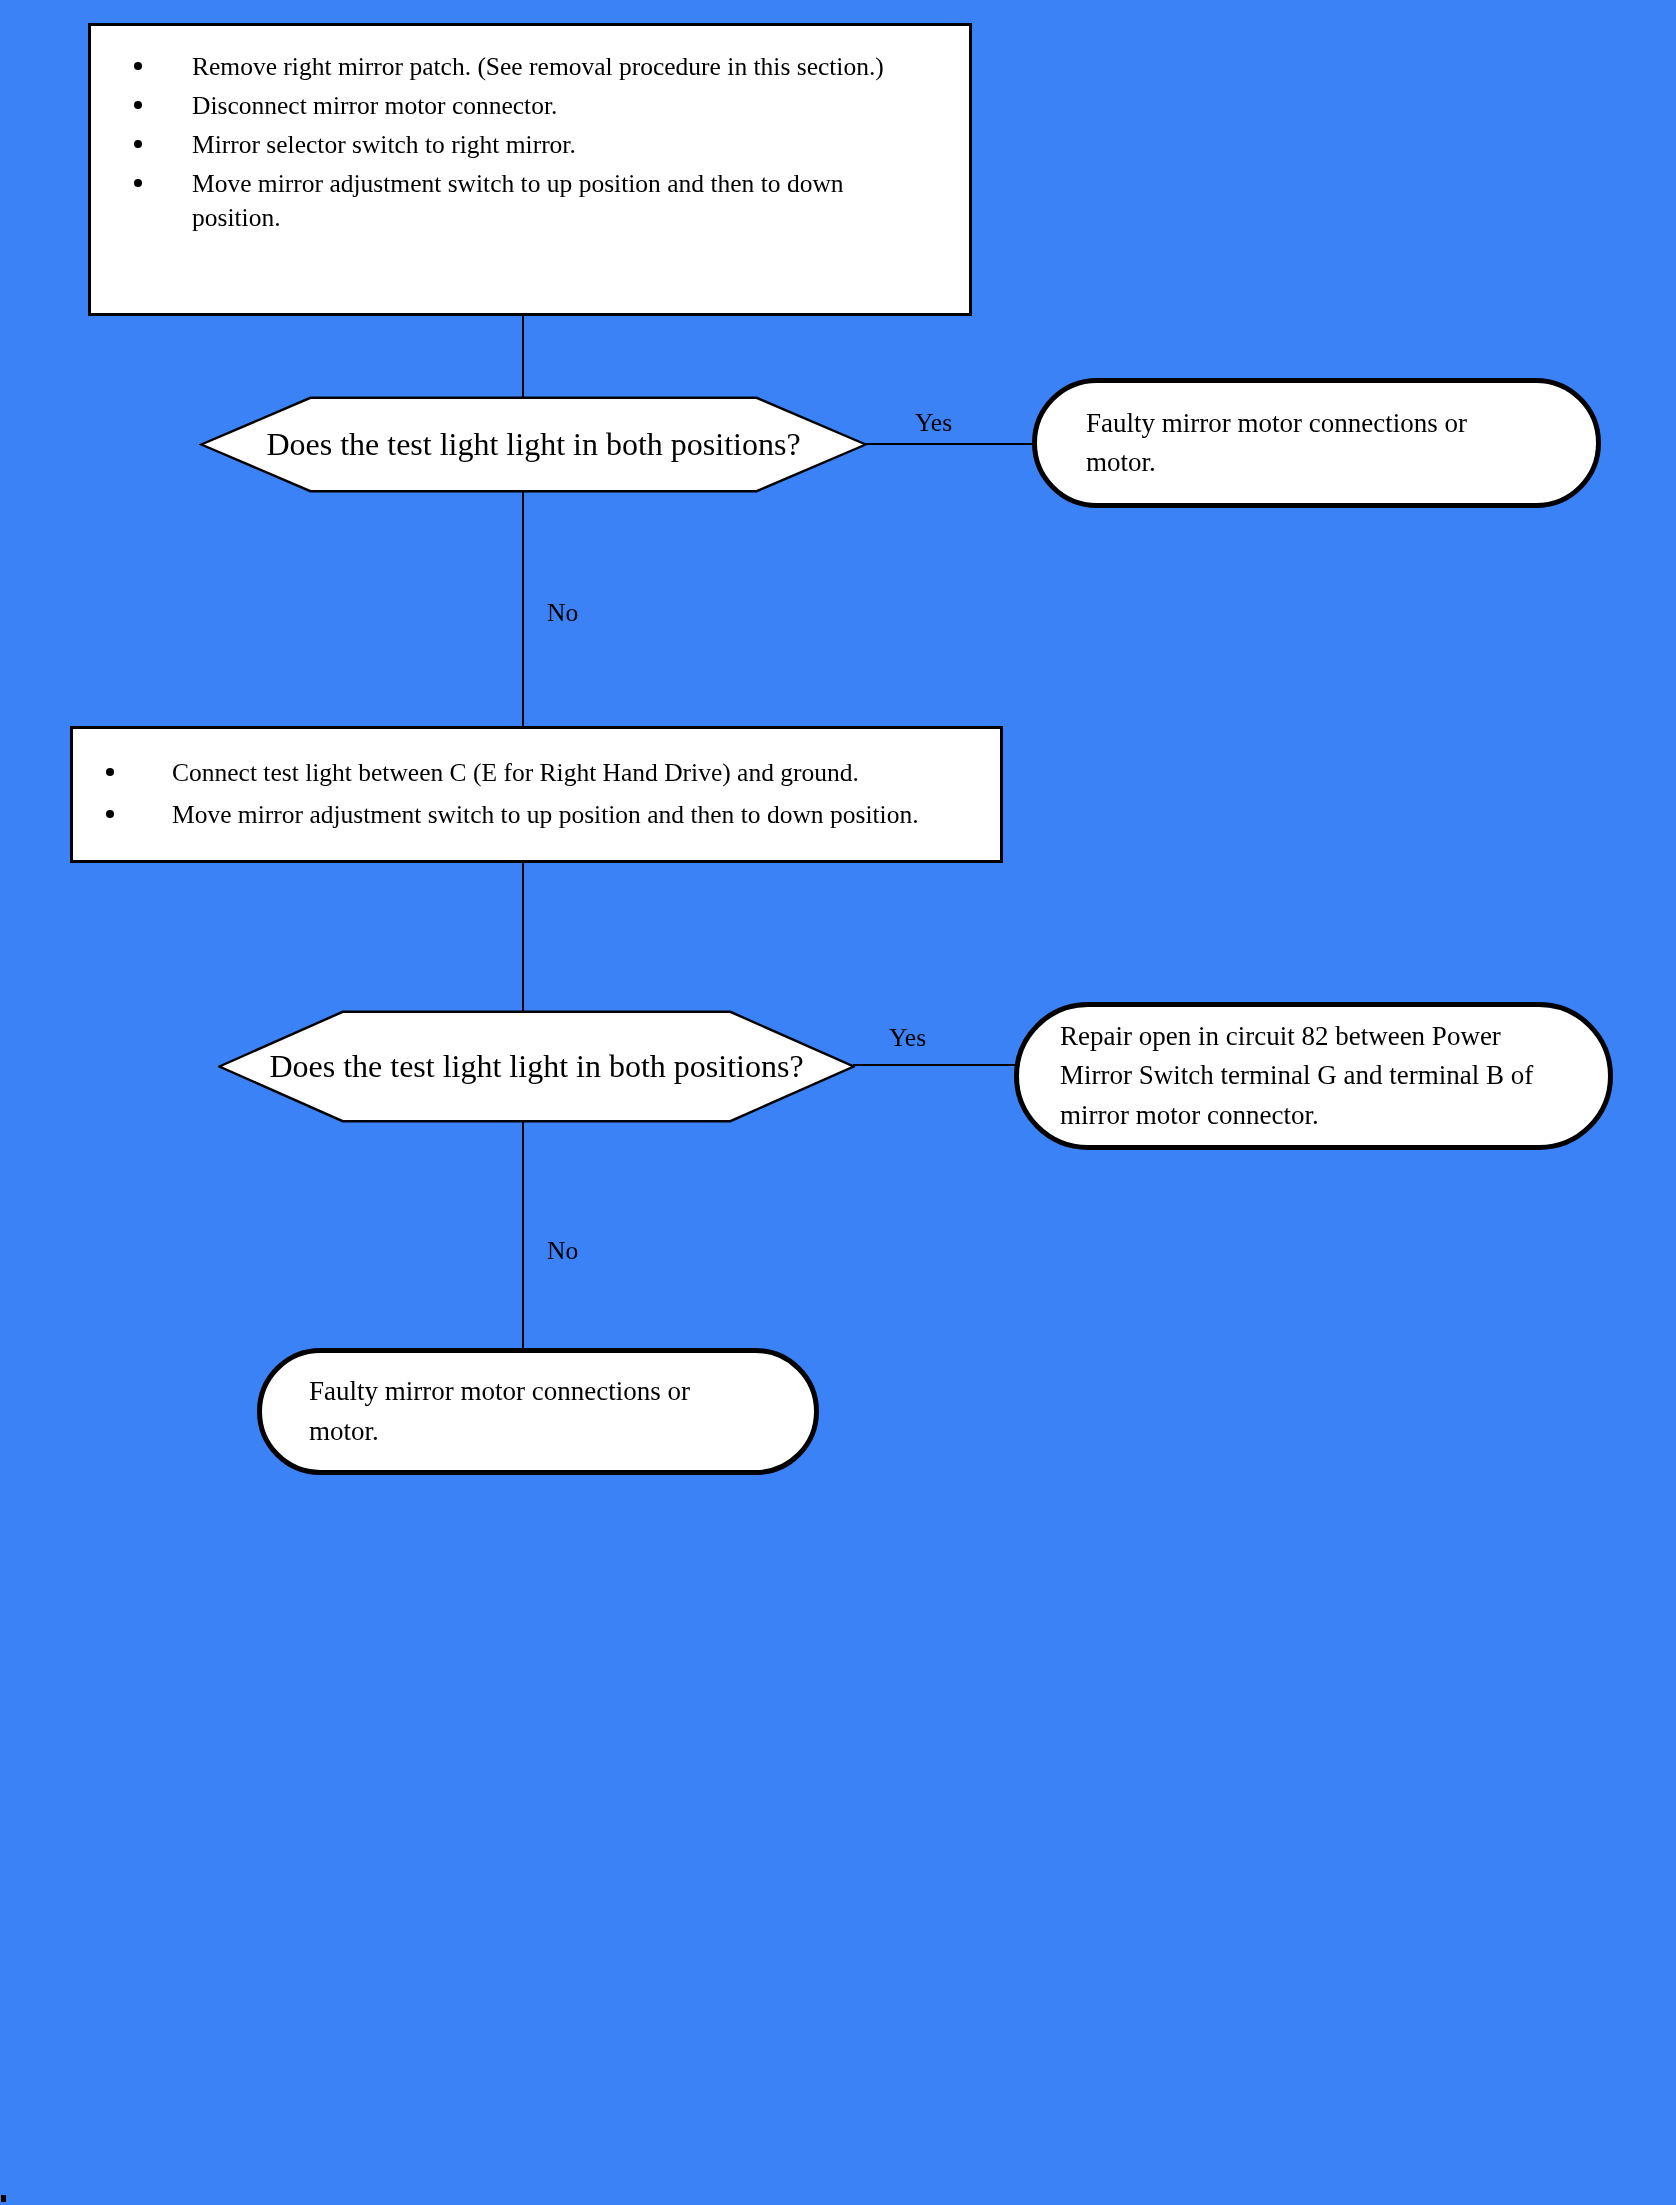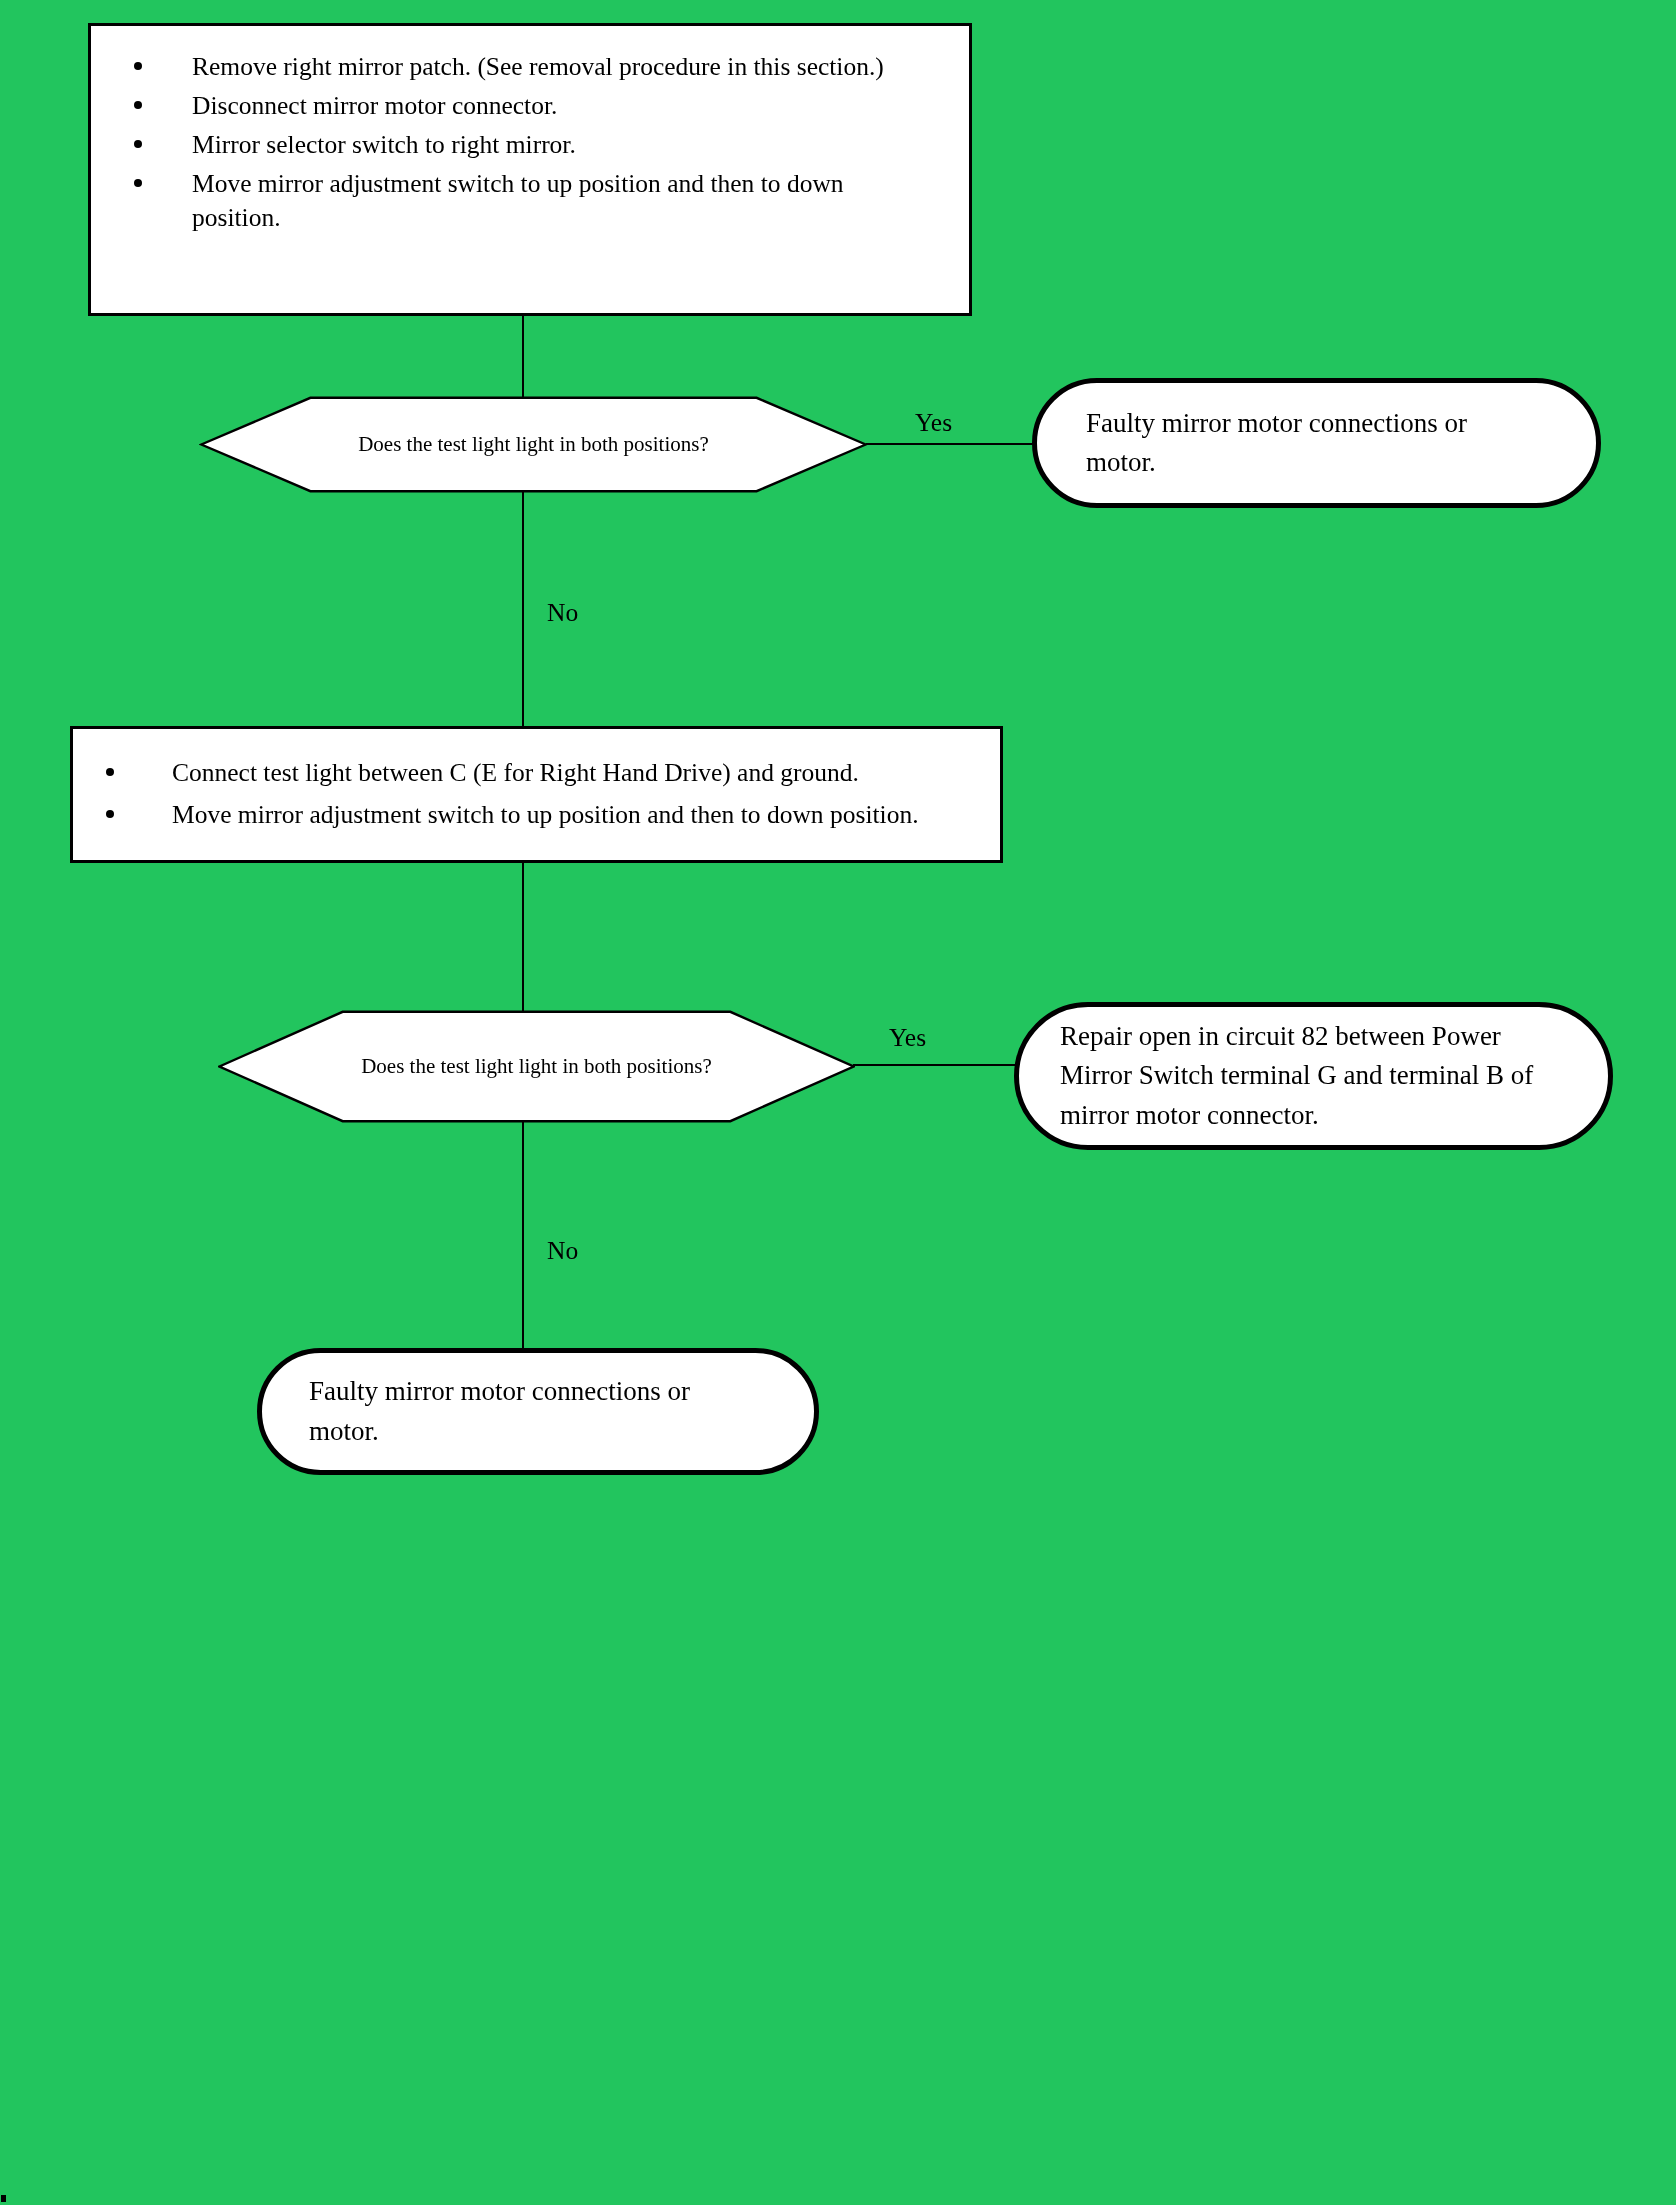"Remove right mirror patch. (See" .page { background: #22c55e -> #3b82f6 }
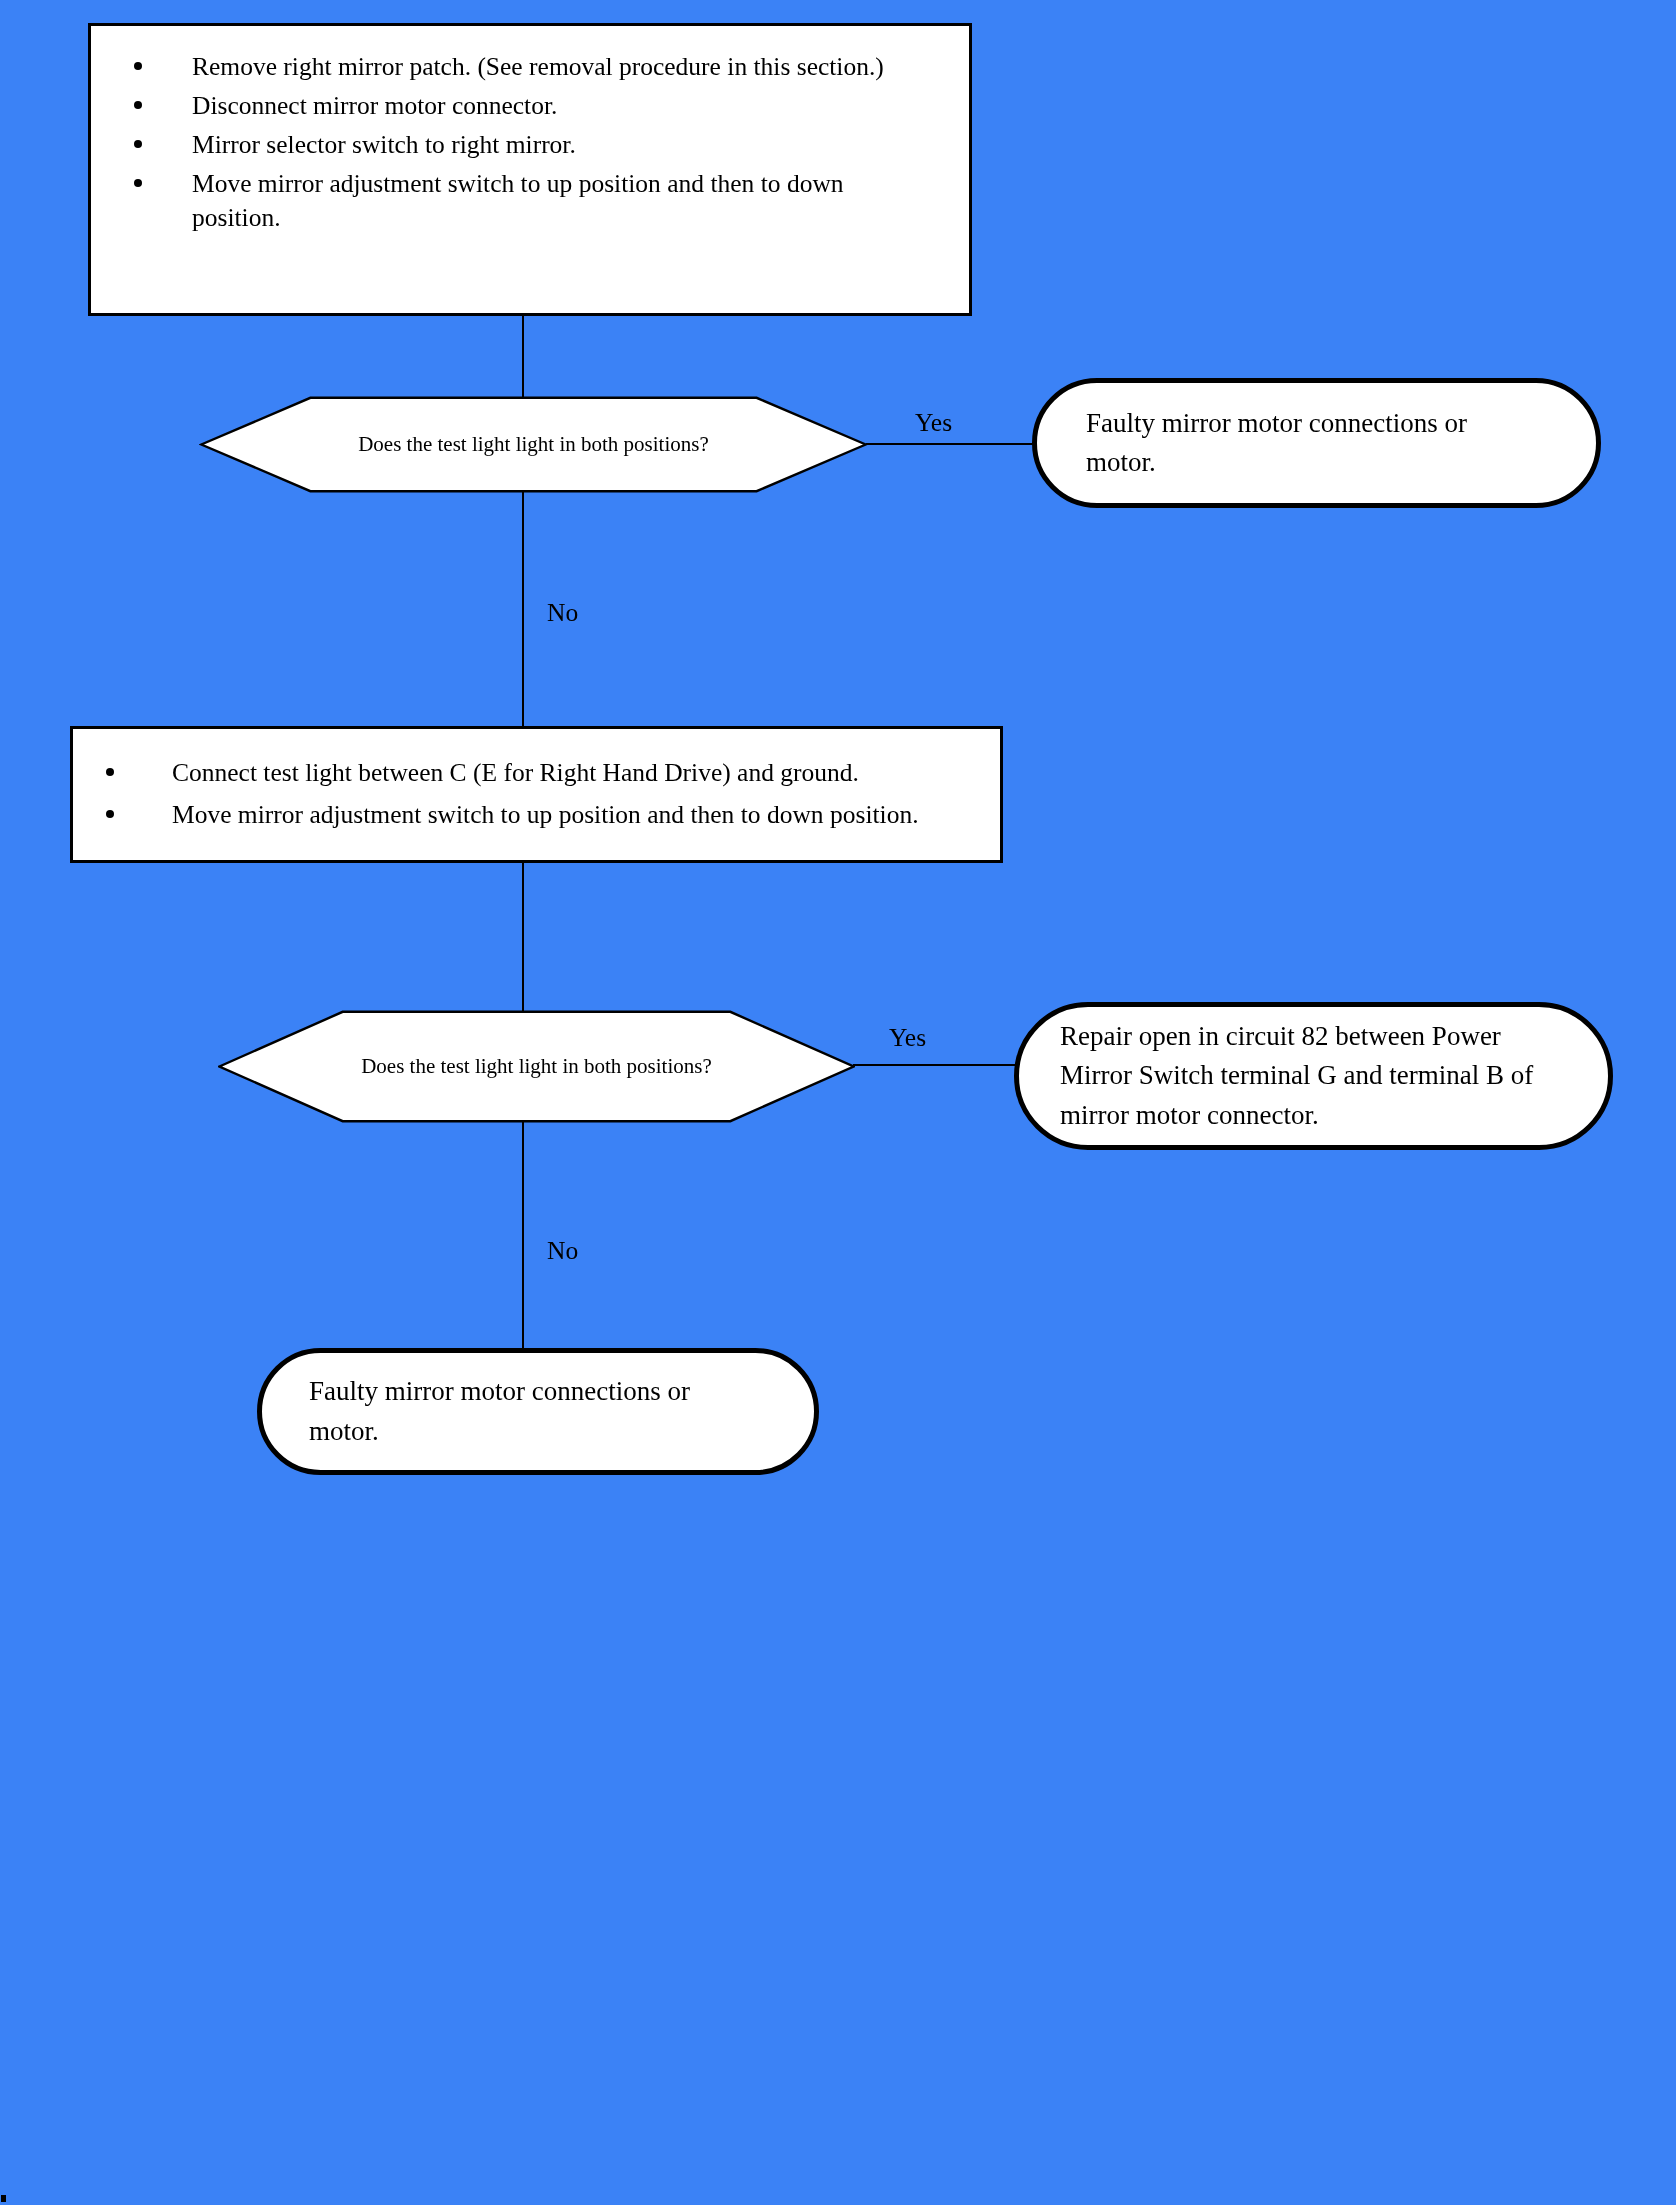"Does the test light light" .hex-label { font-size: 21px -> 32px }
